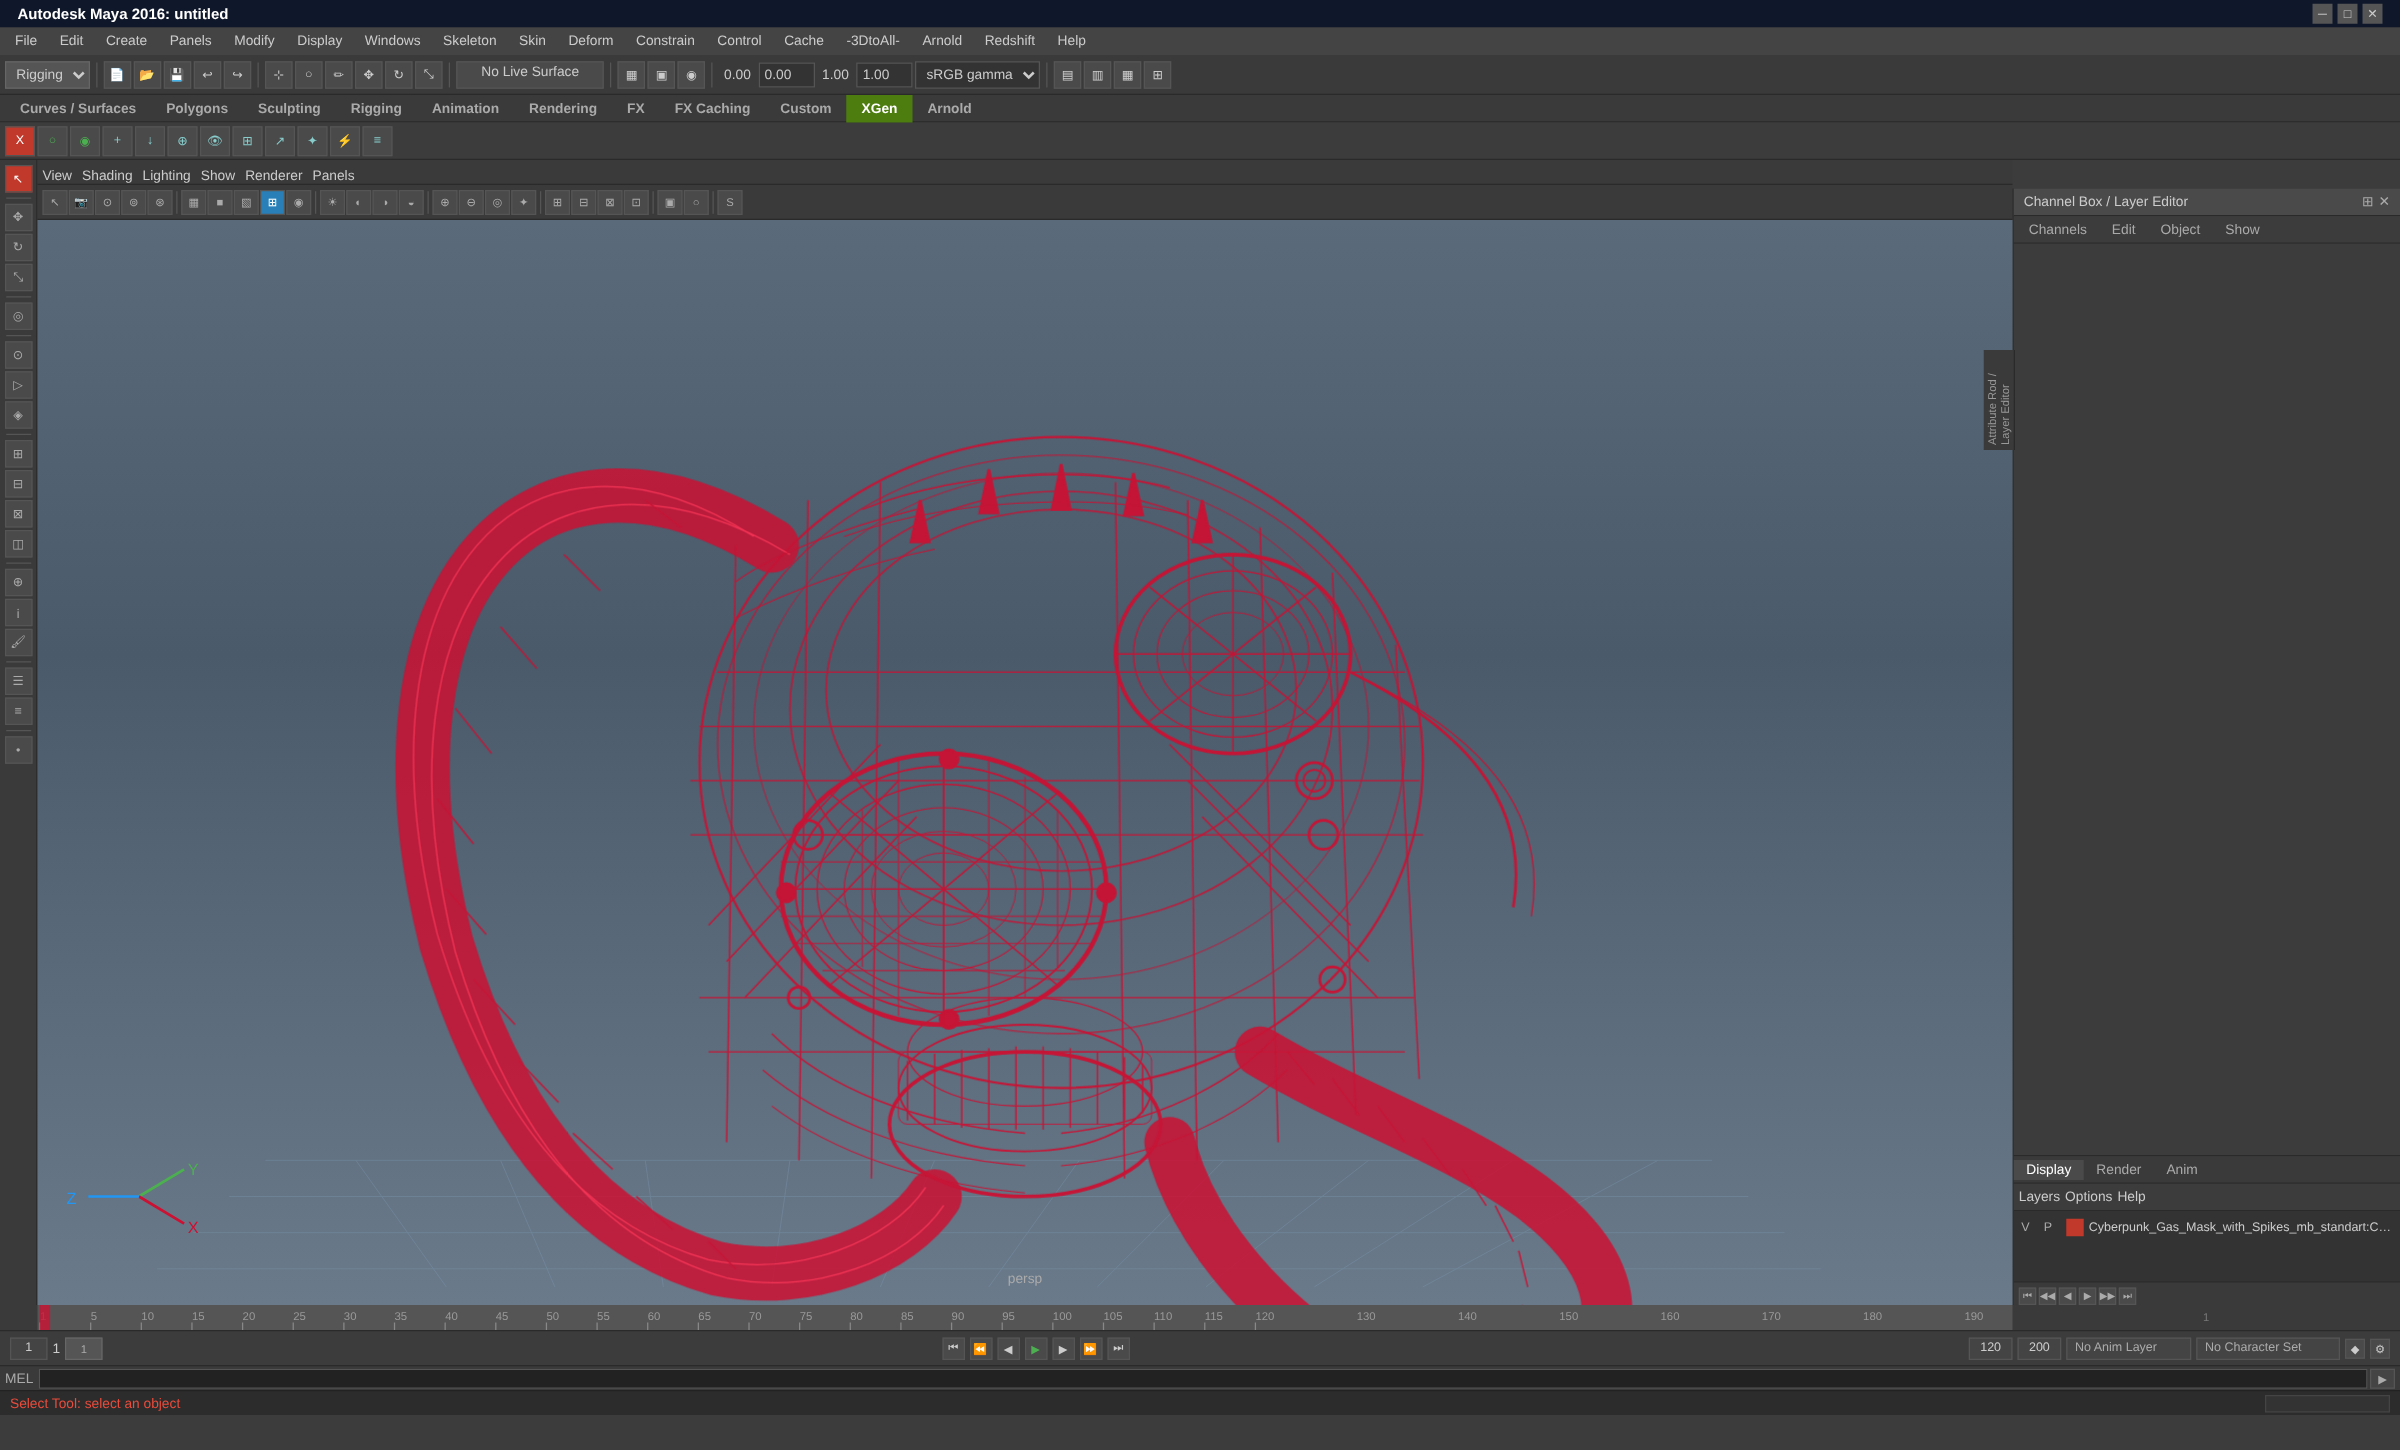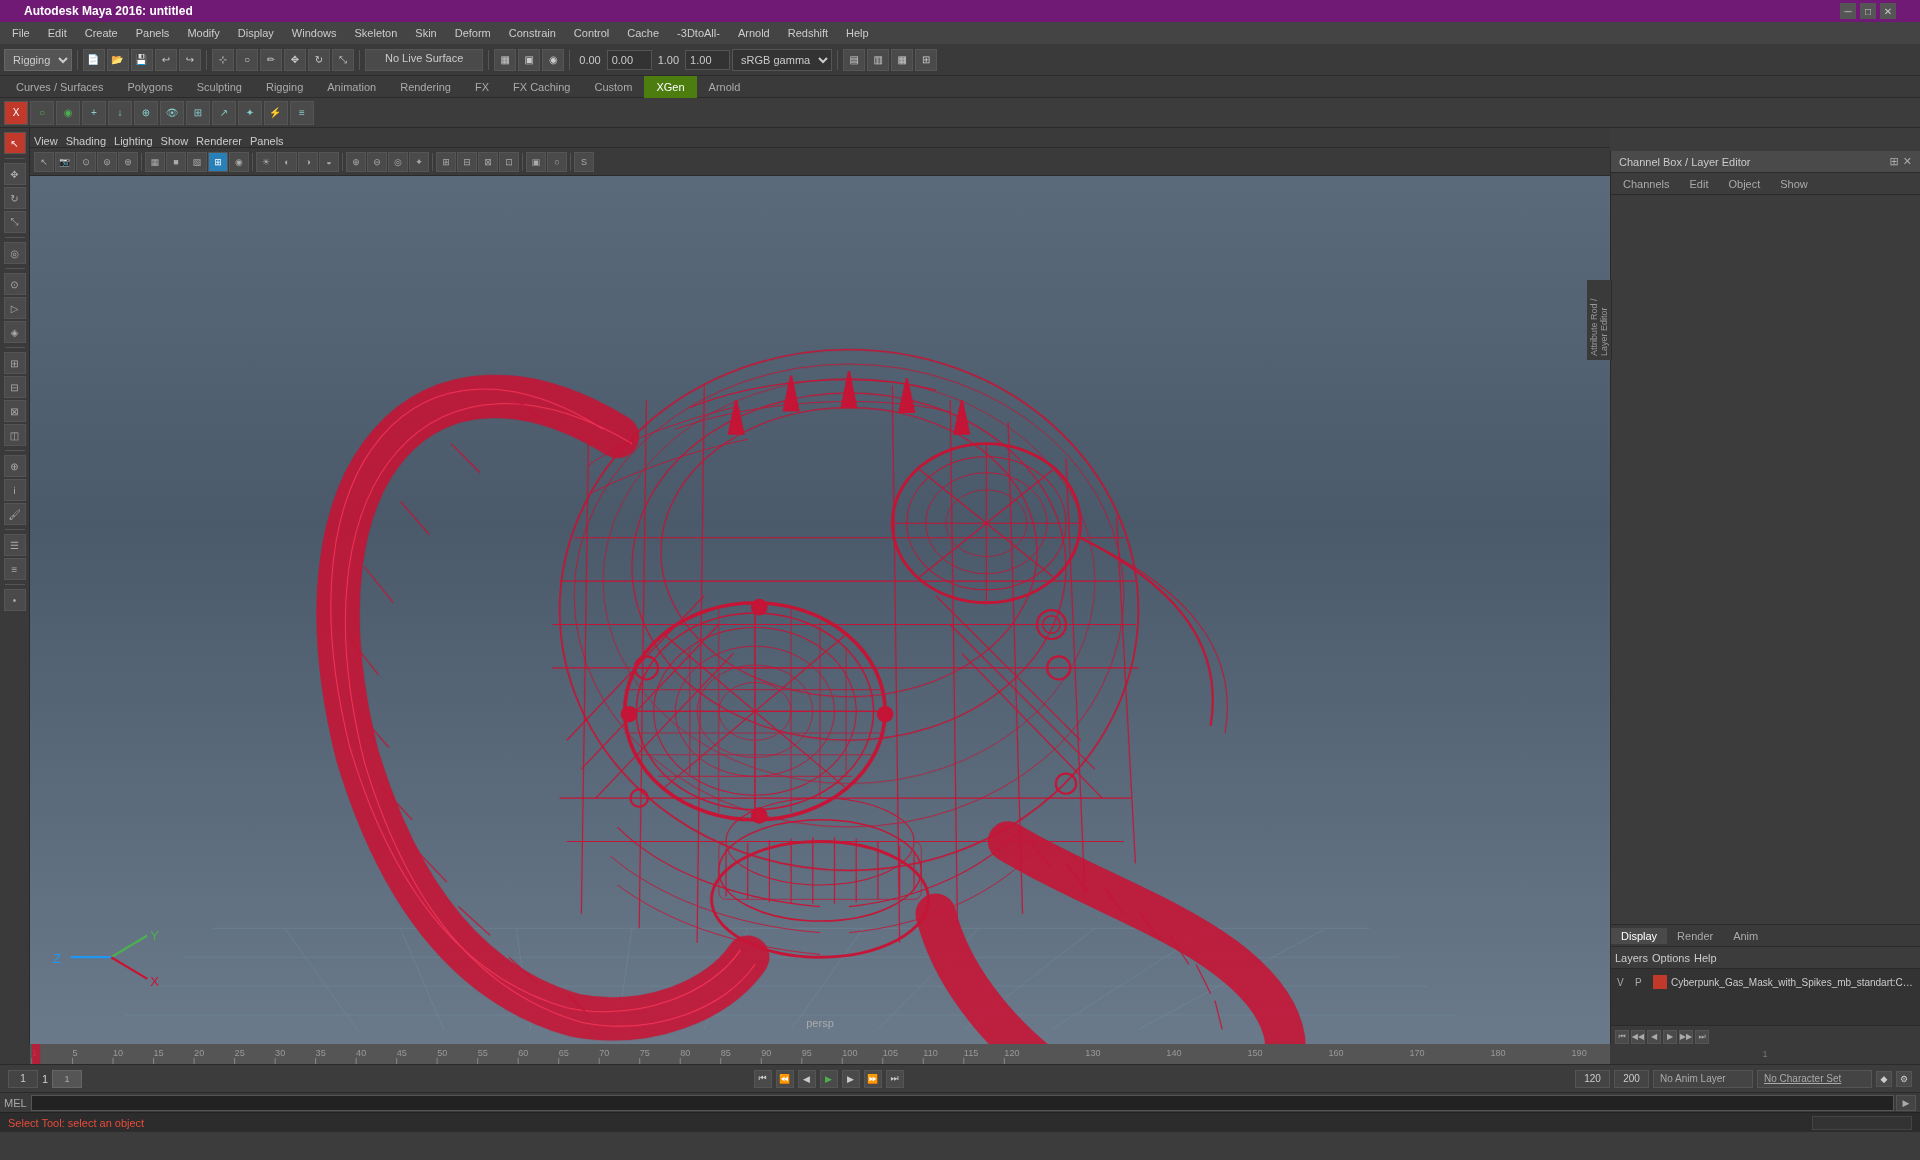"Autodesk Maya 2016: untitled" #title-bar { background: #701a75 -> #0f172a; padding: 0 24px -> 0 14px }
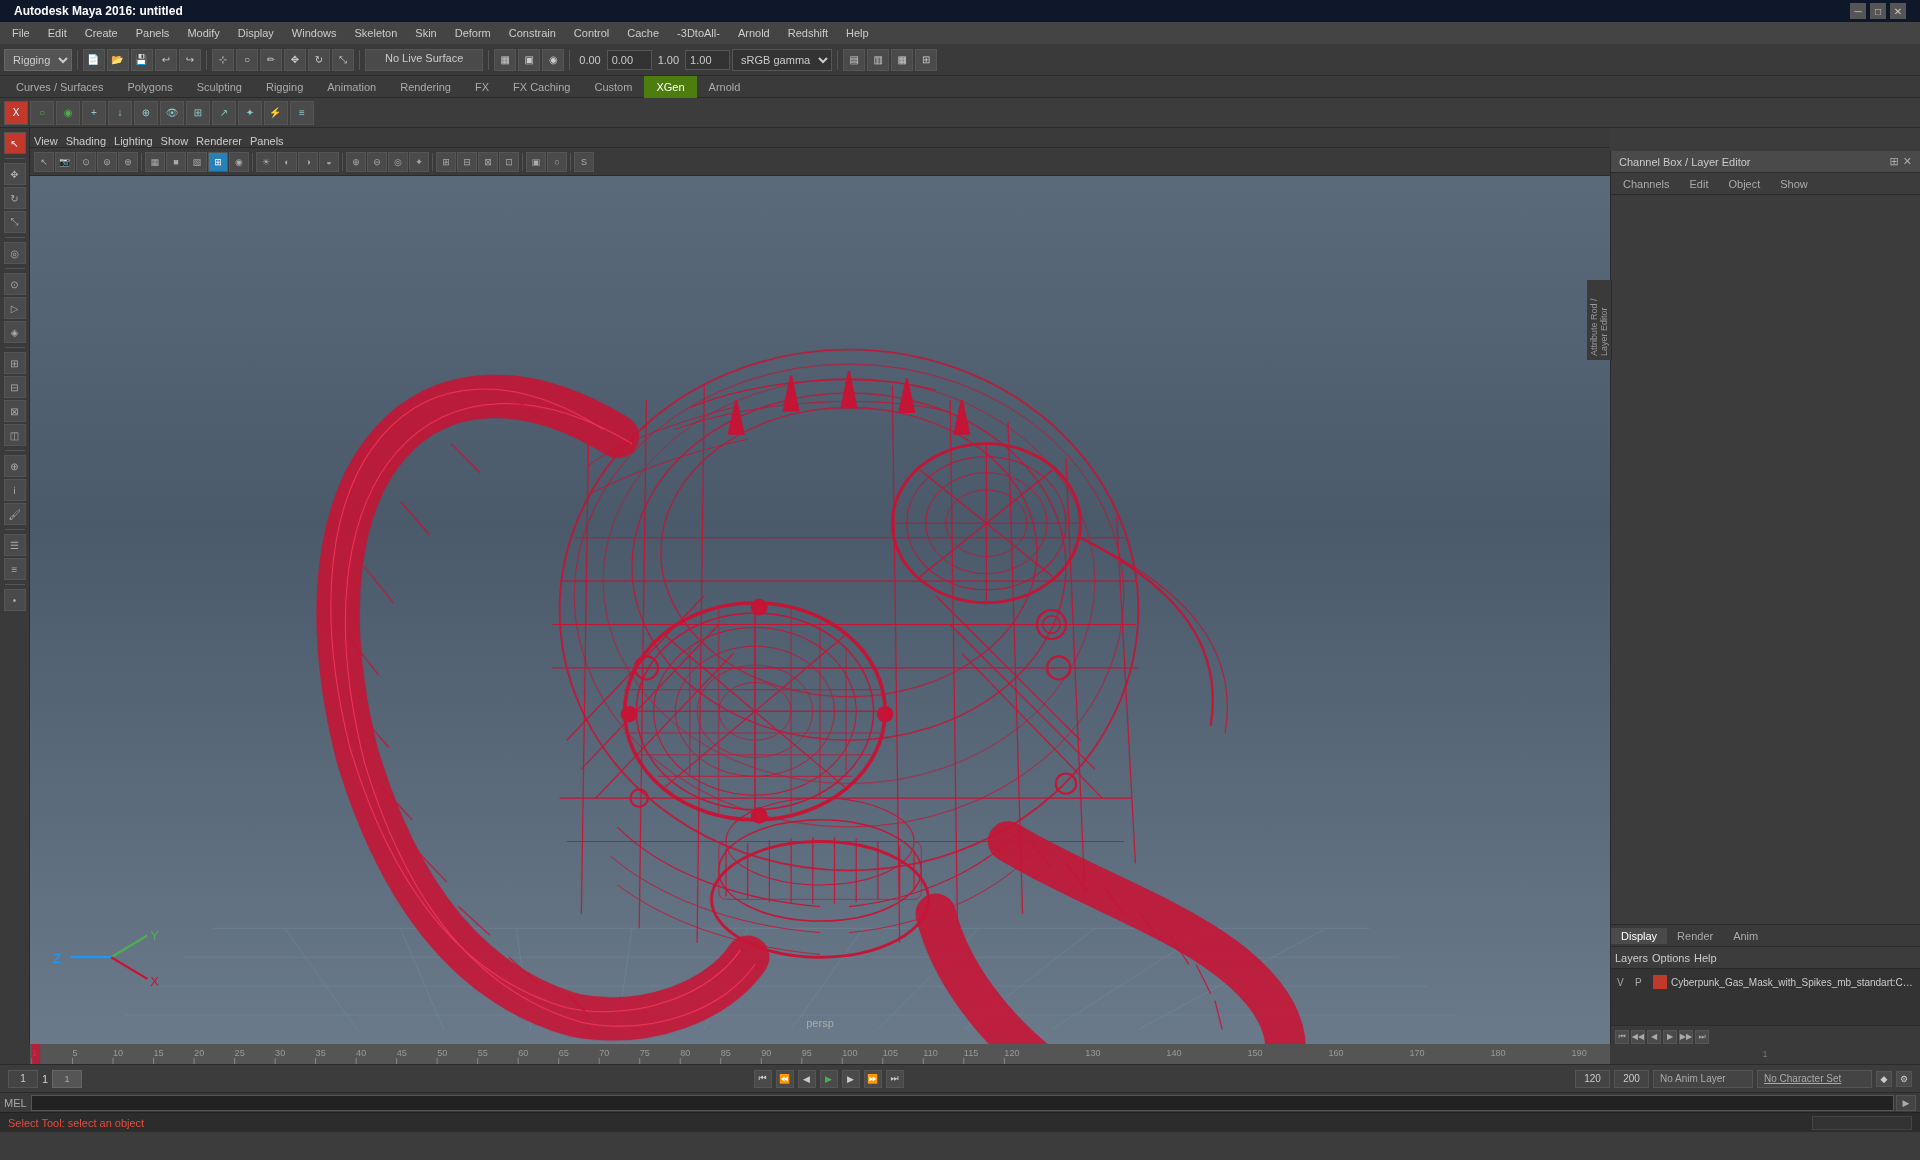"Curves / Surfaces" .tab-item { font-weight: none -> bold }
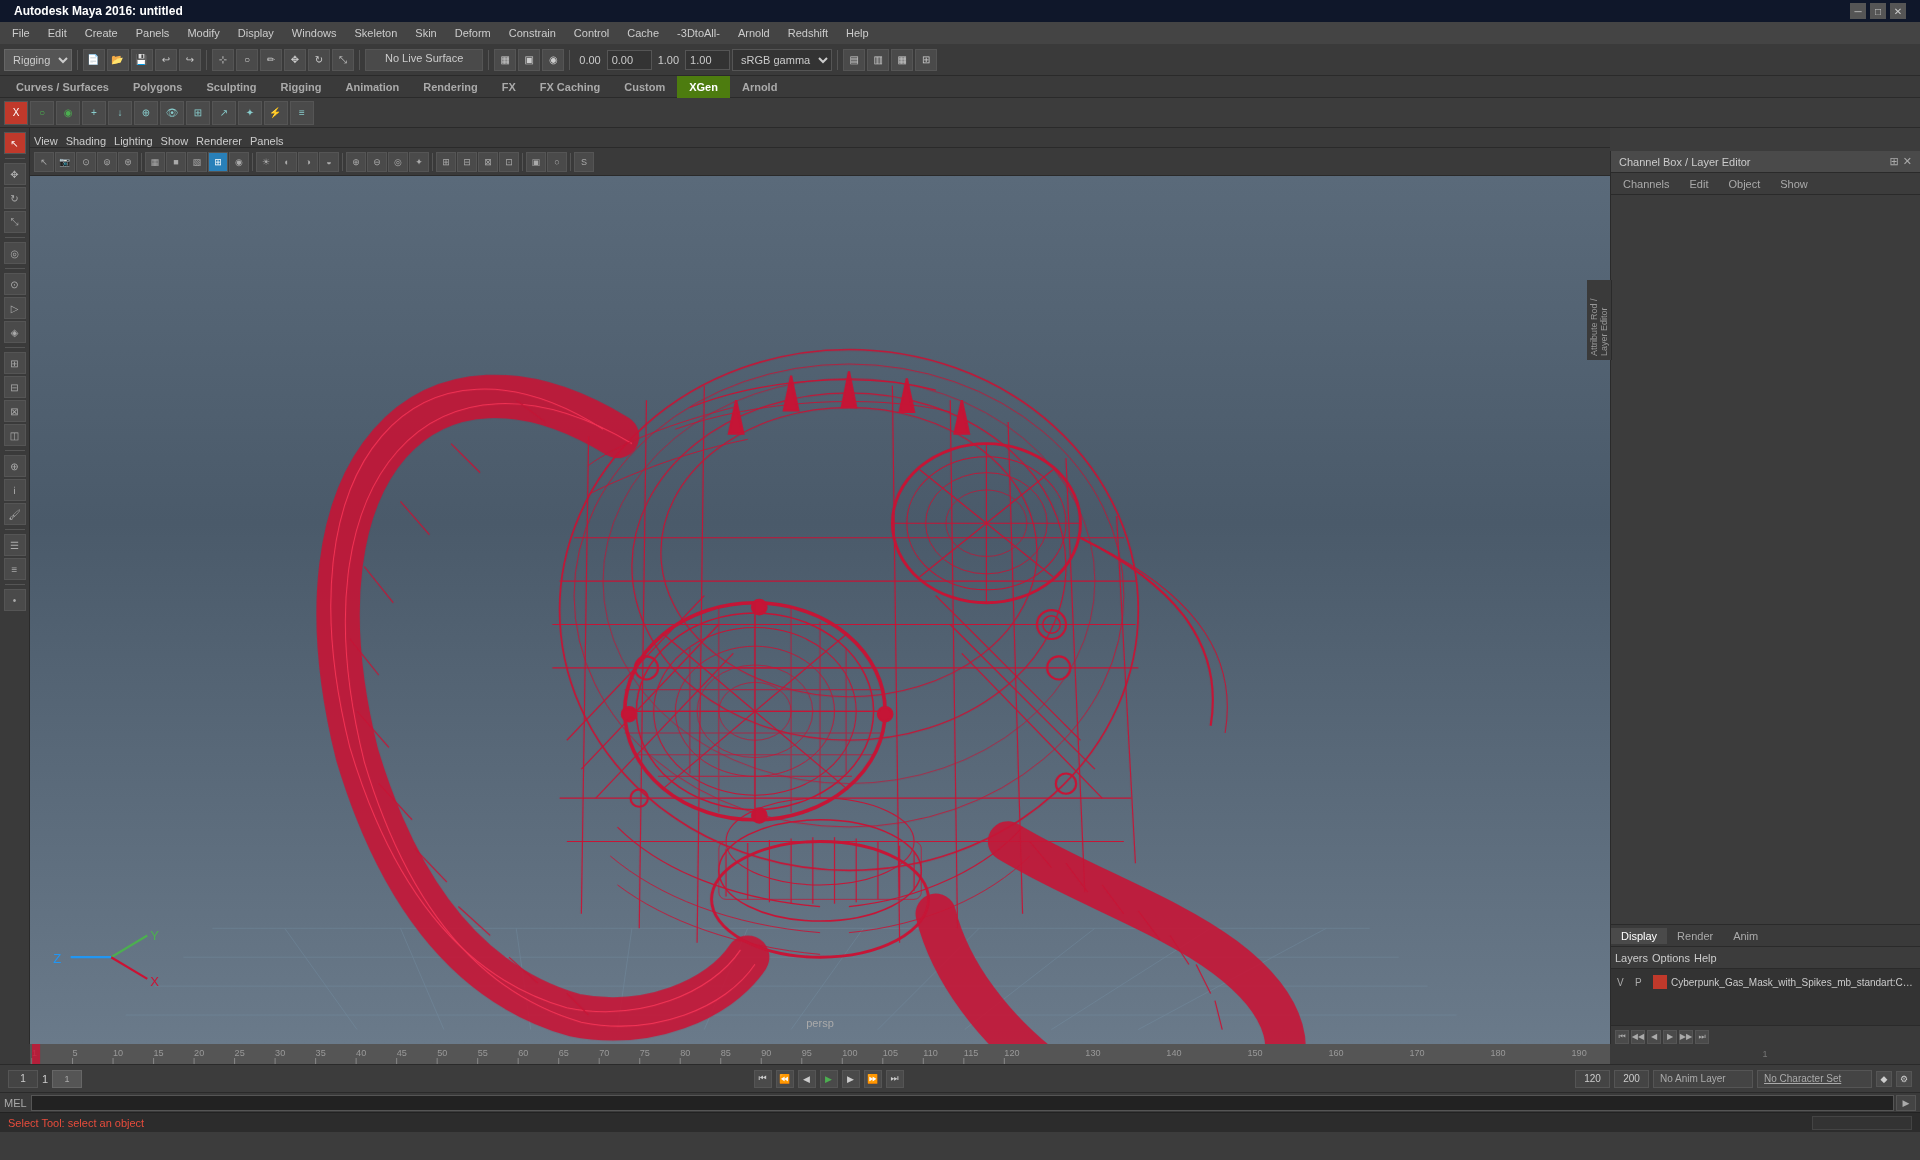"No Character Set" div { text-decoration: underline -> none }
